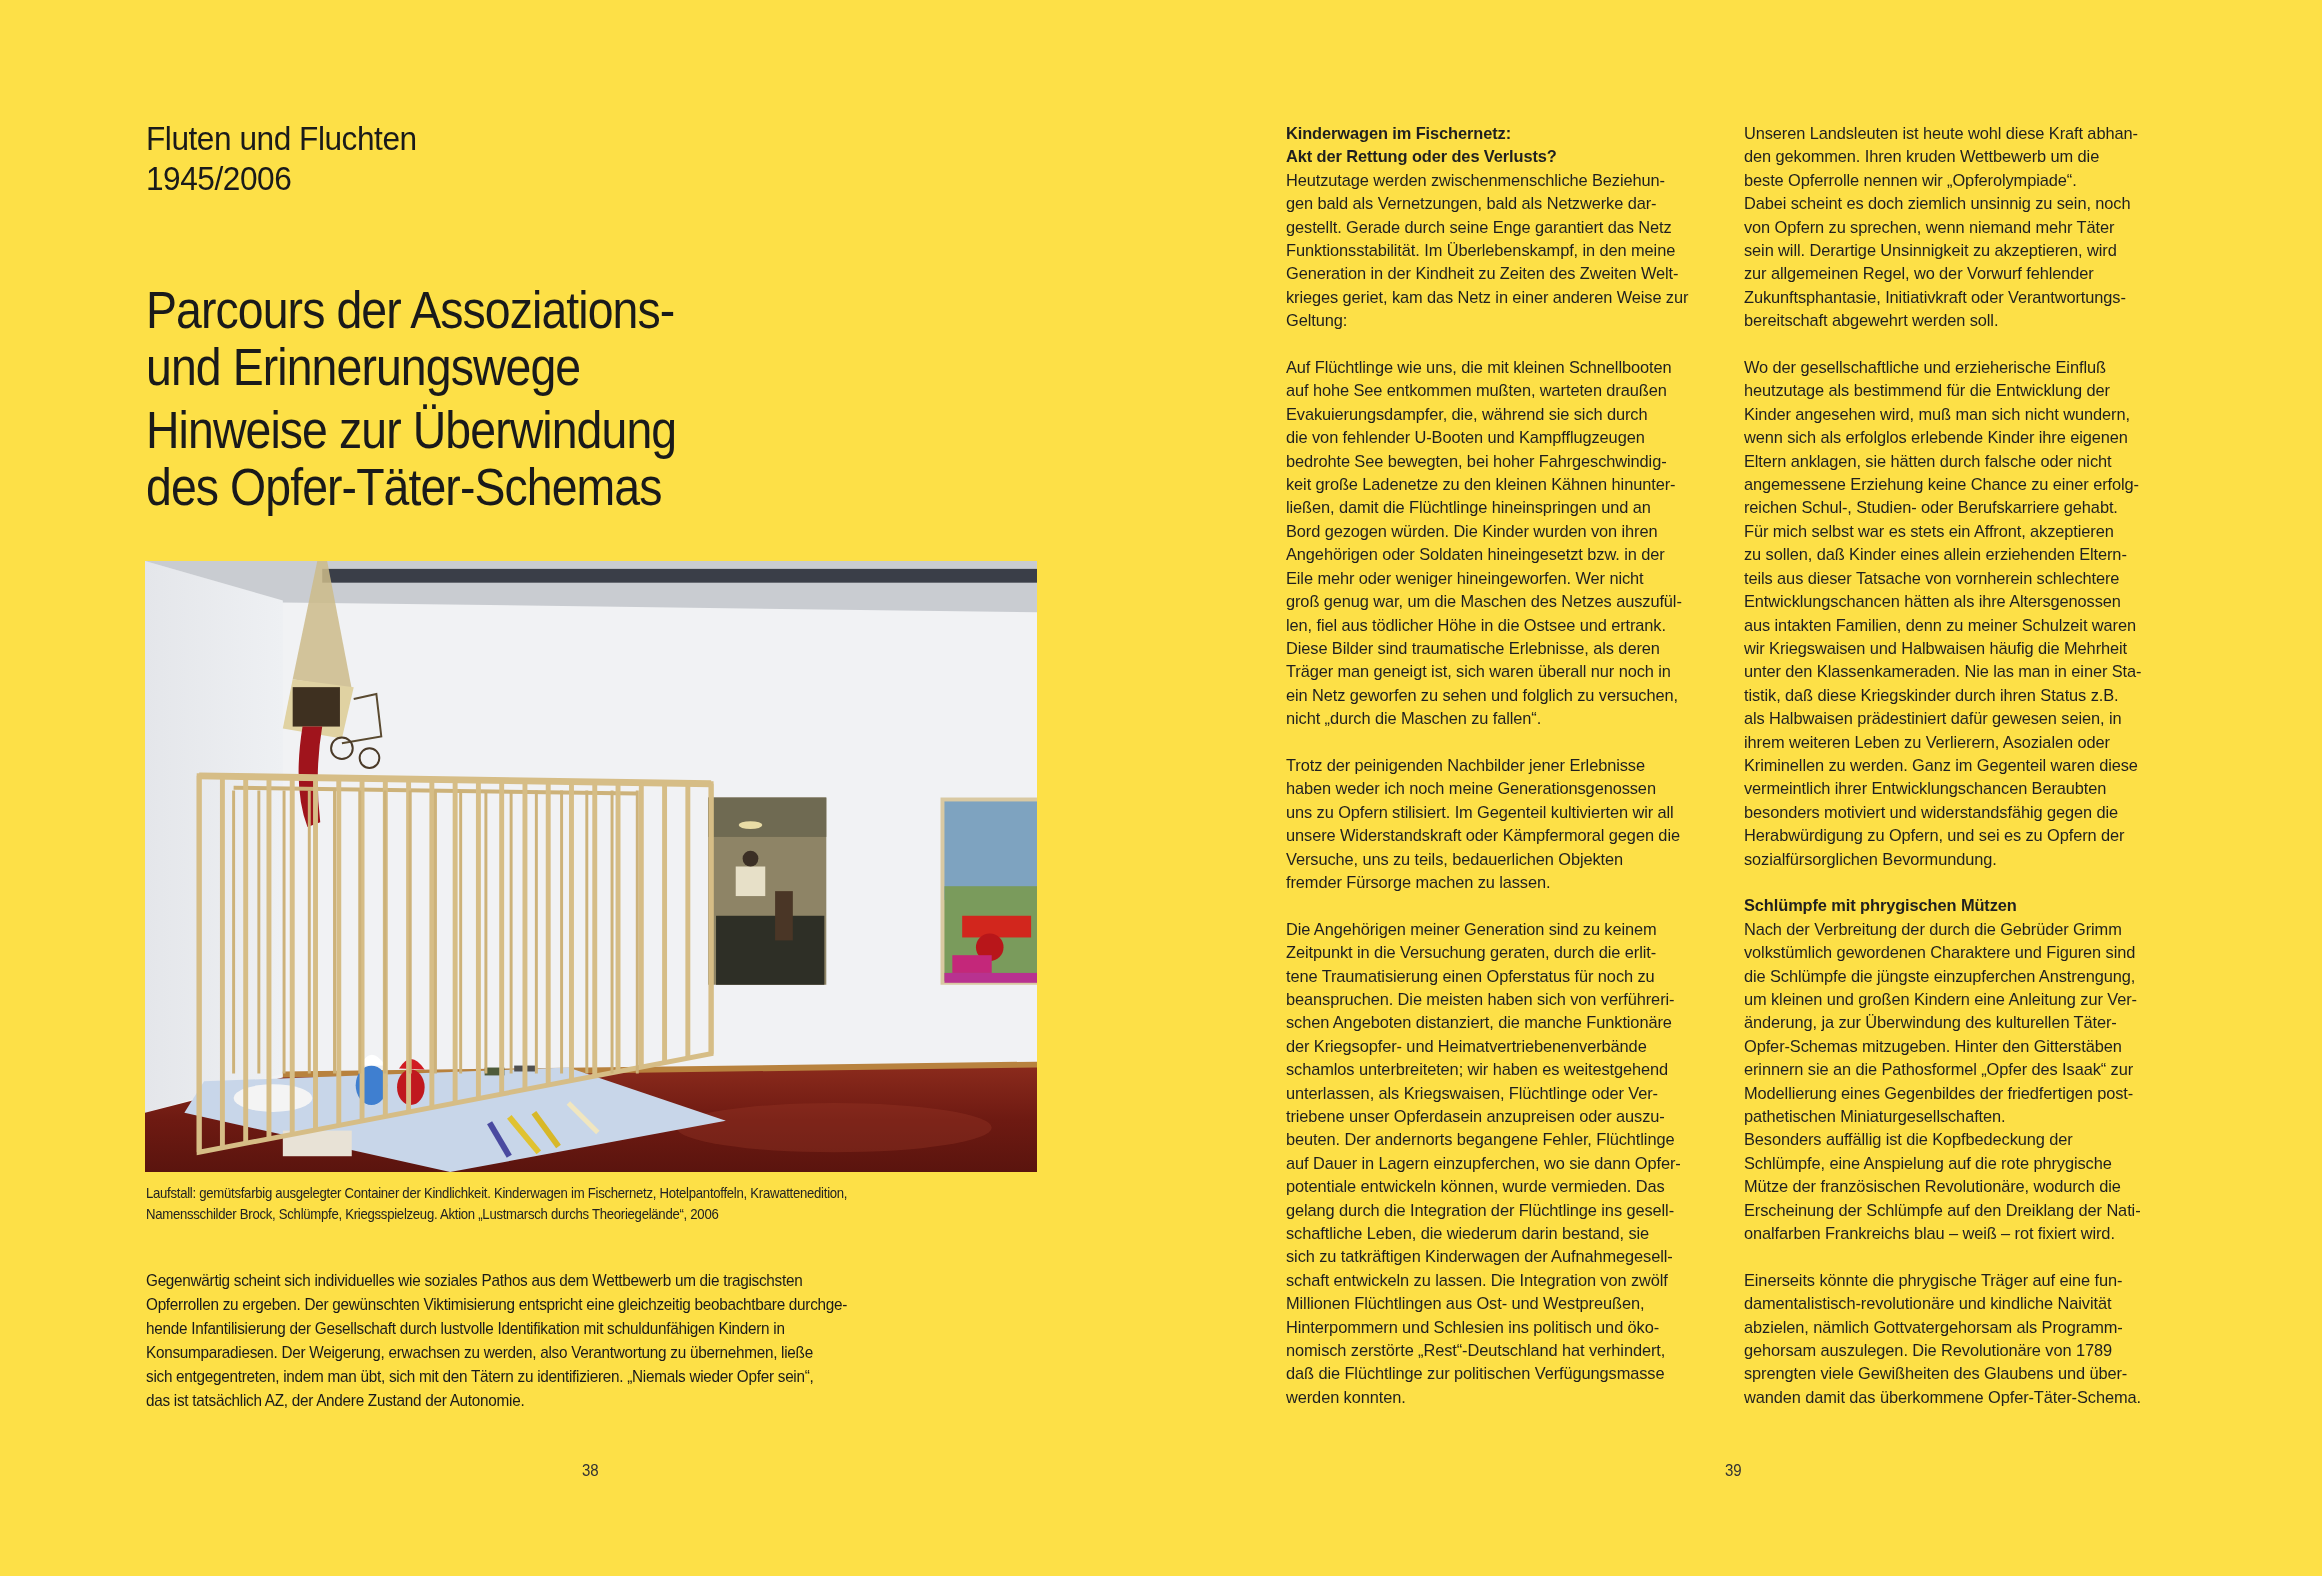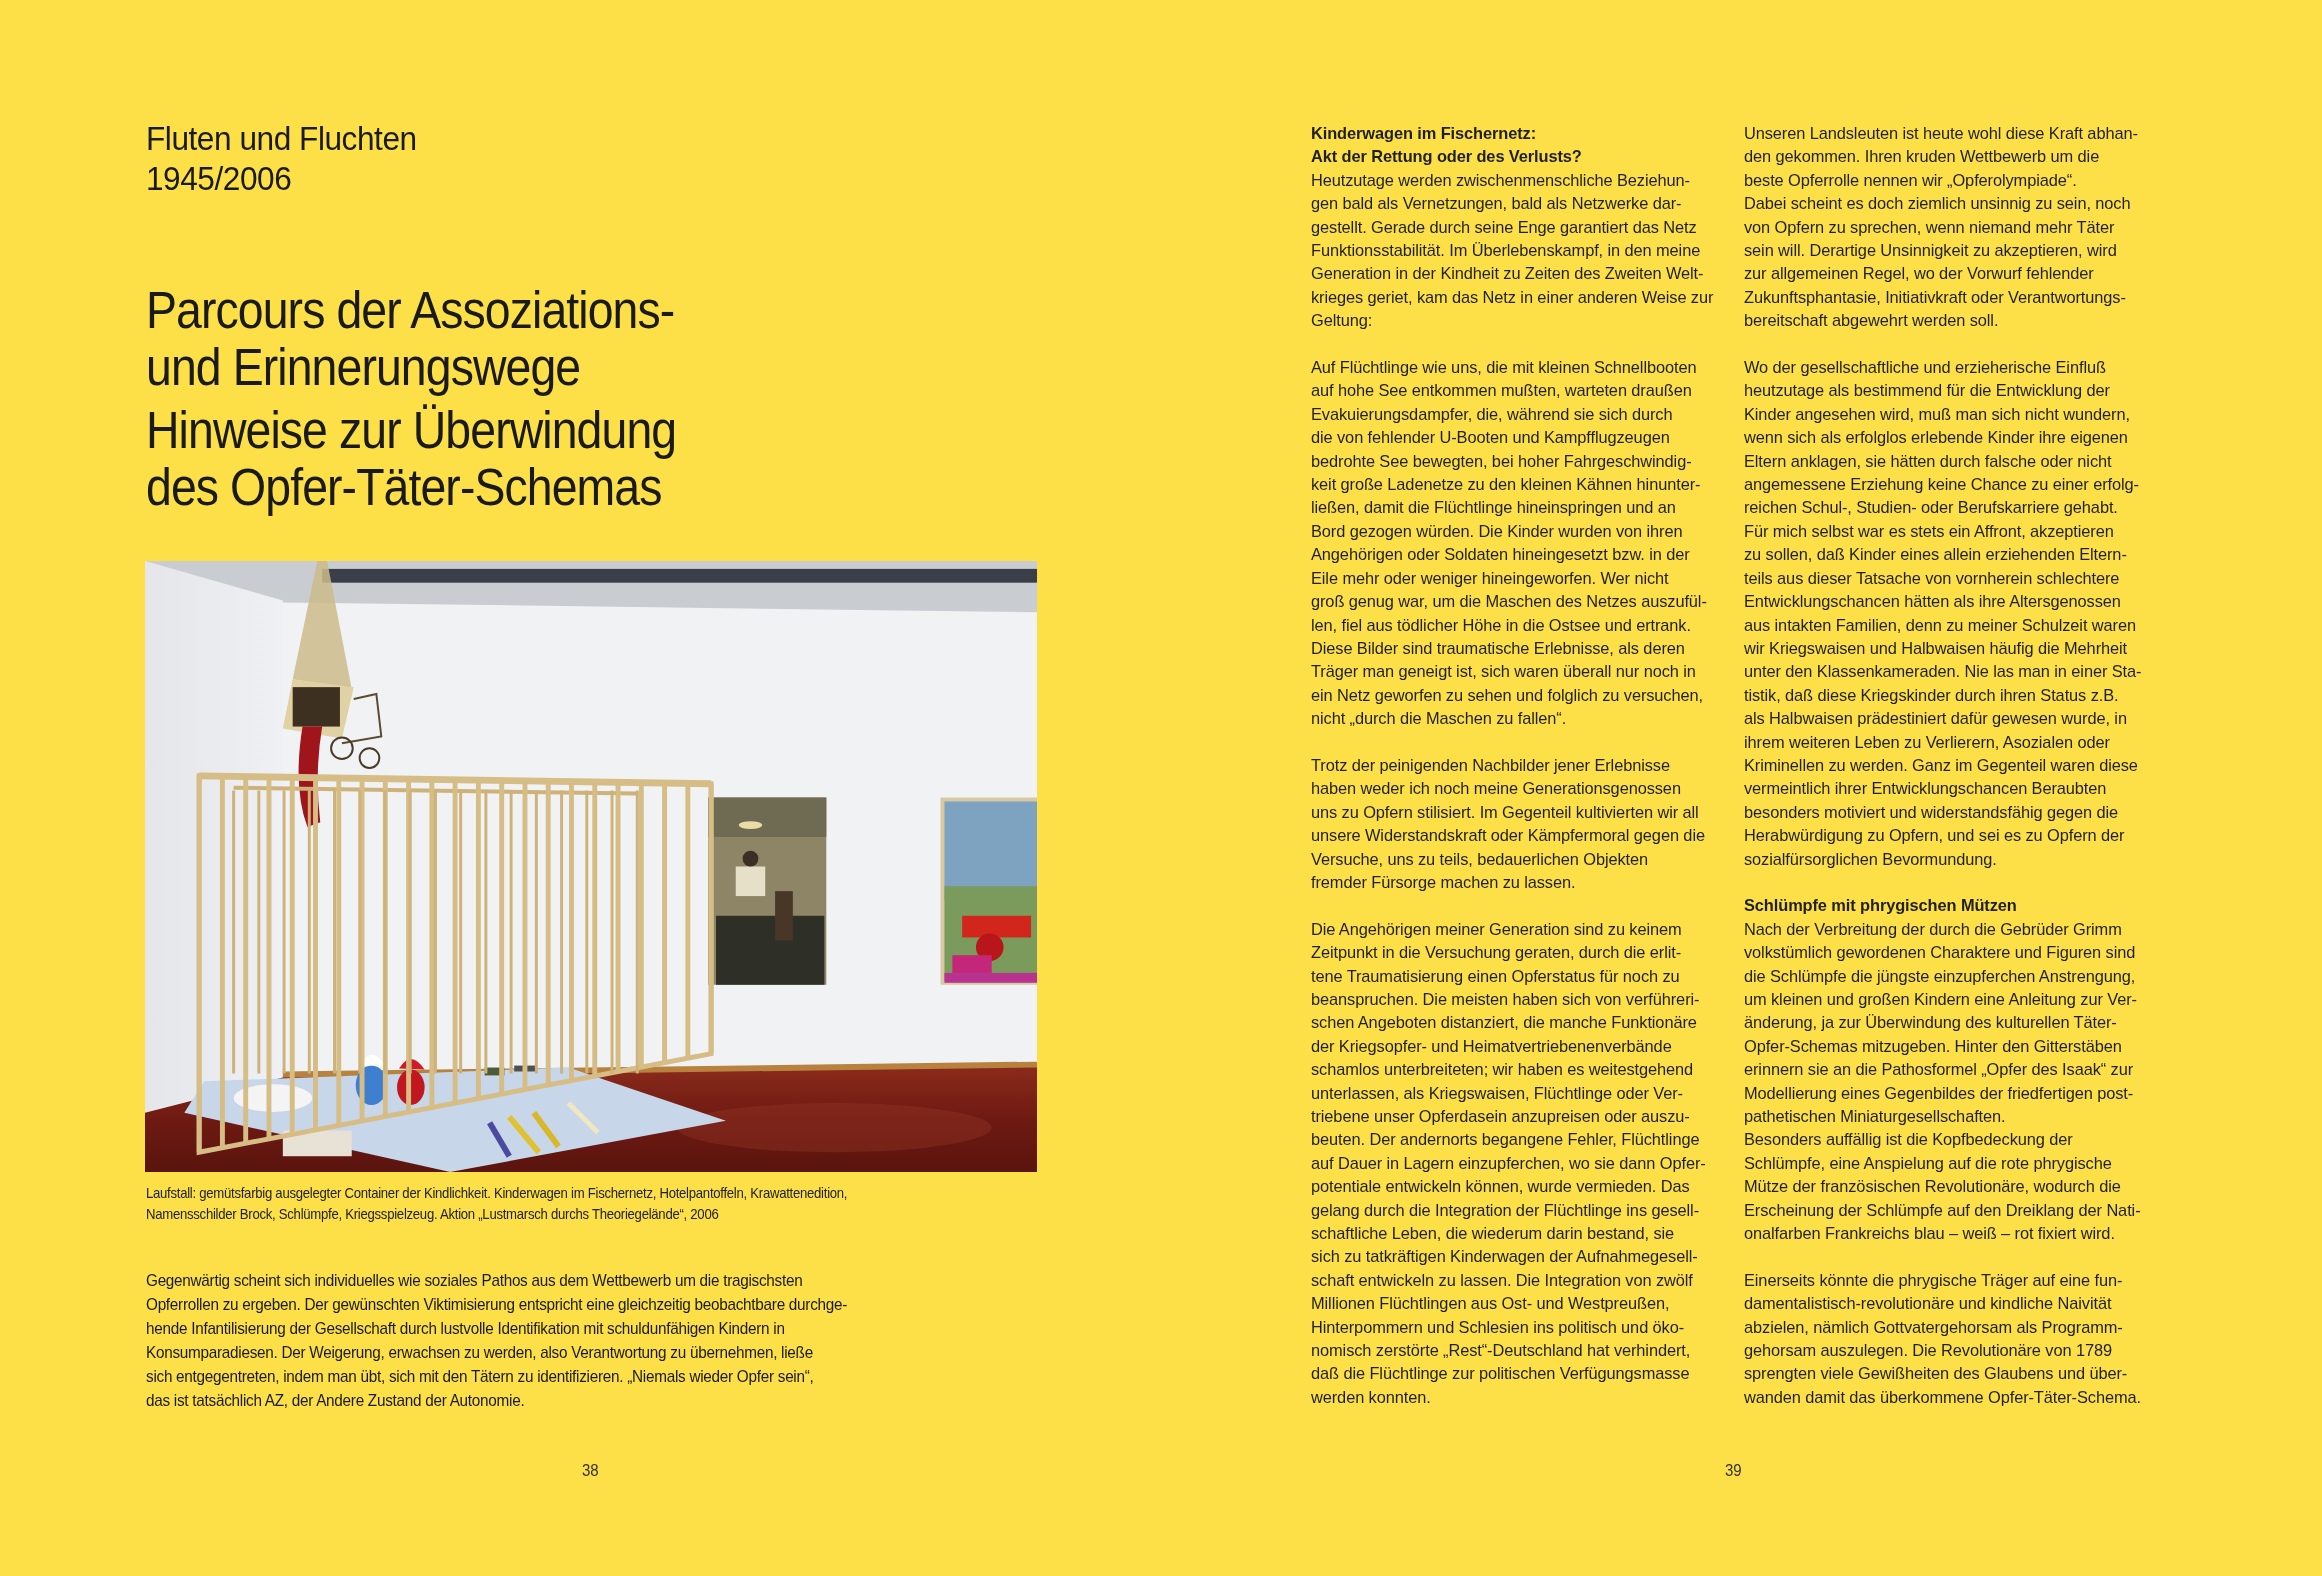"Kinderwagen im Fischernetz:" .col.a { margin-left: 25px -> none }
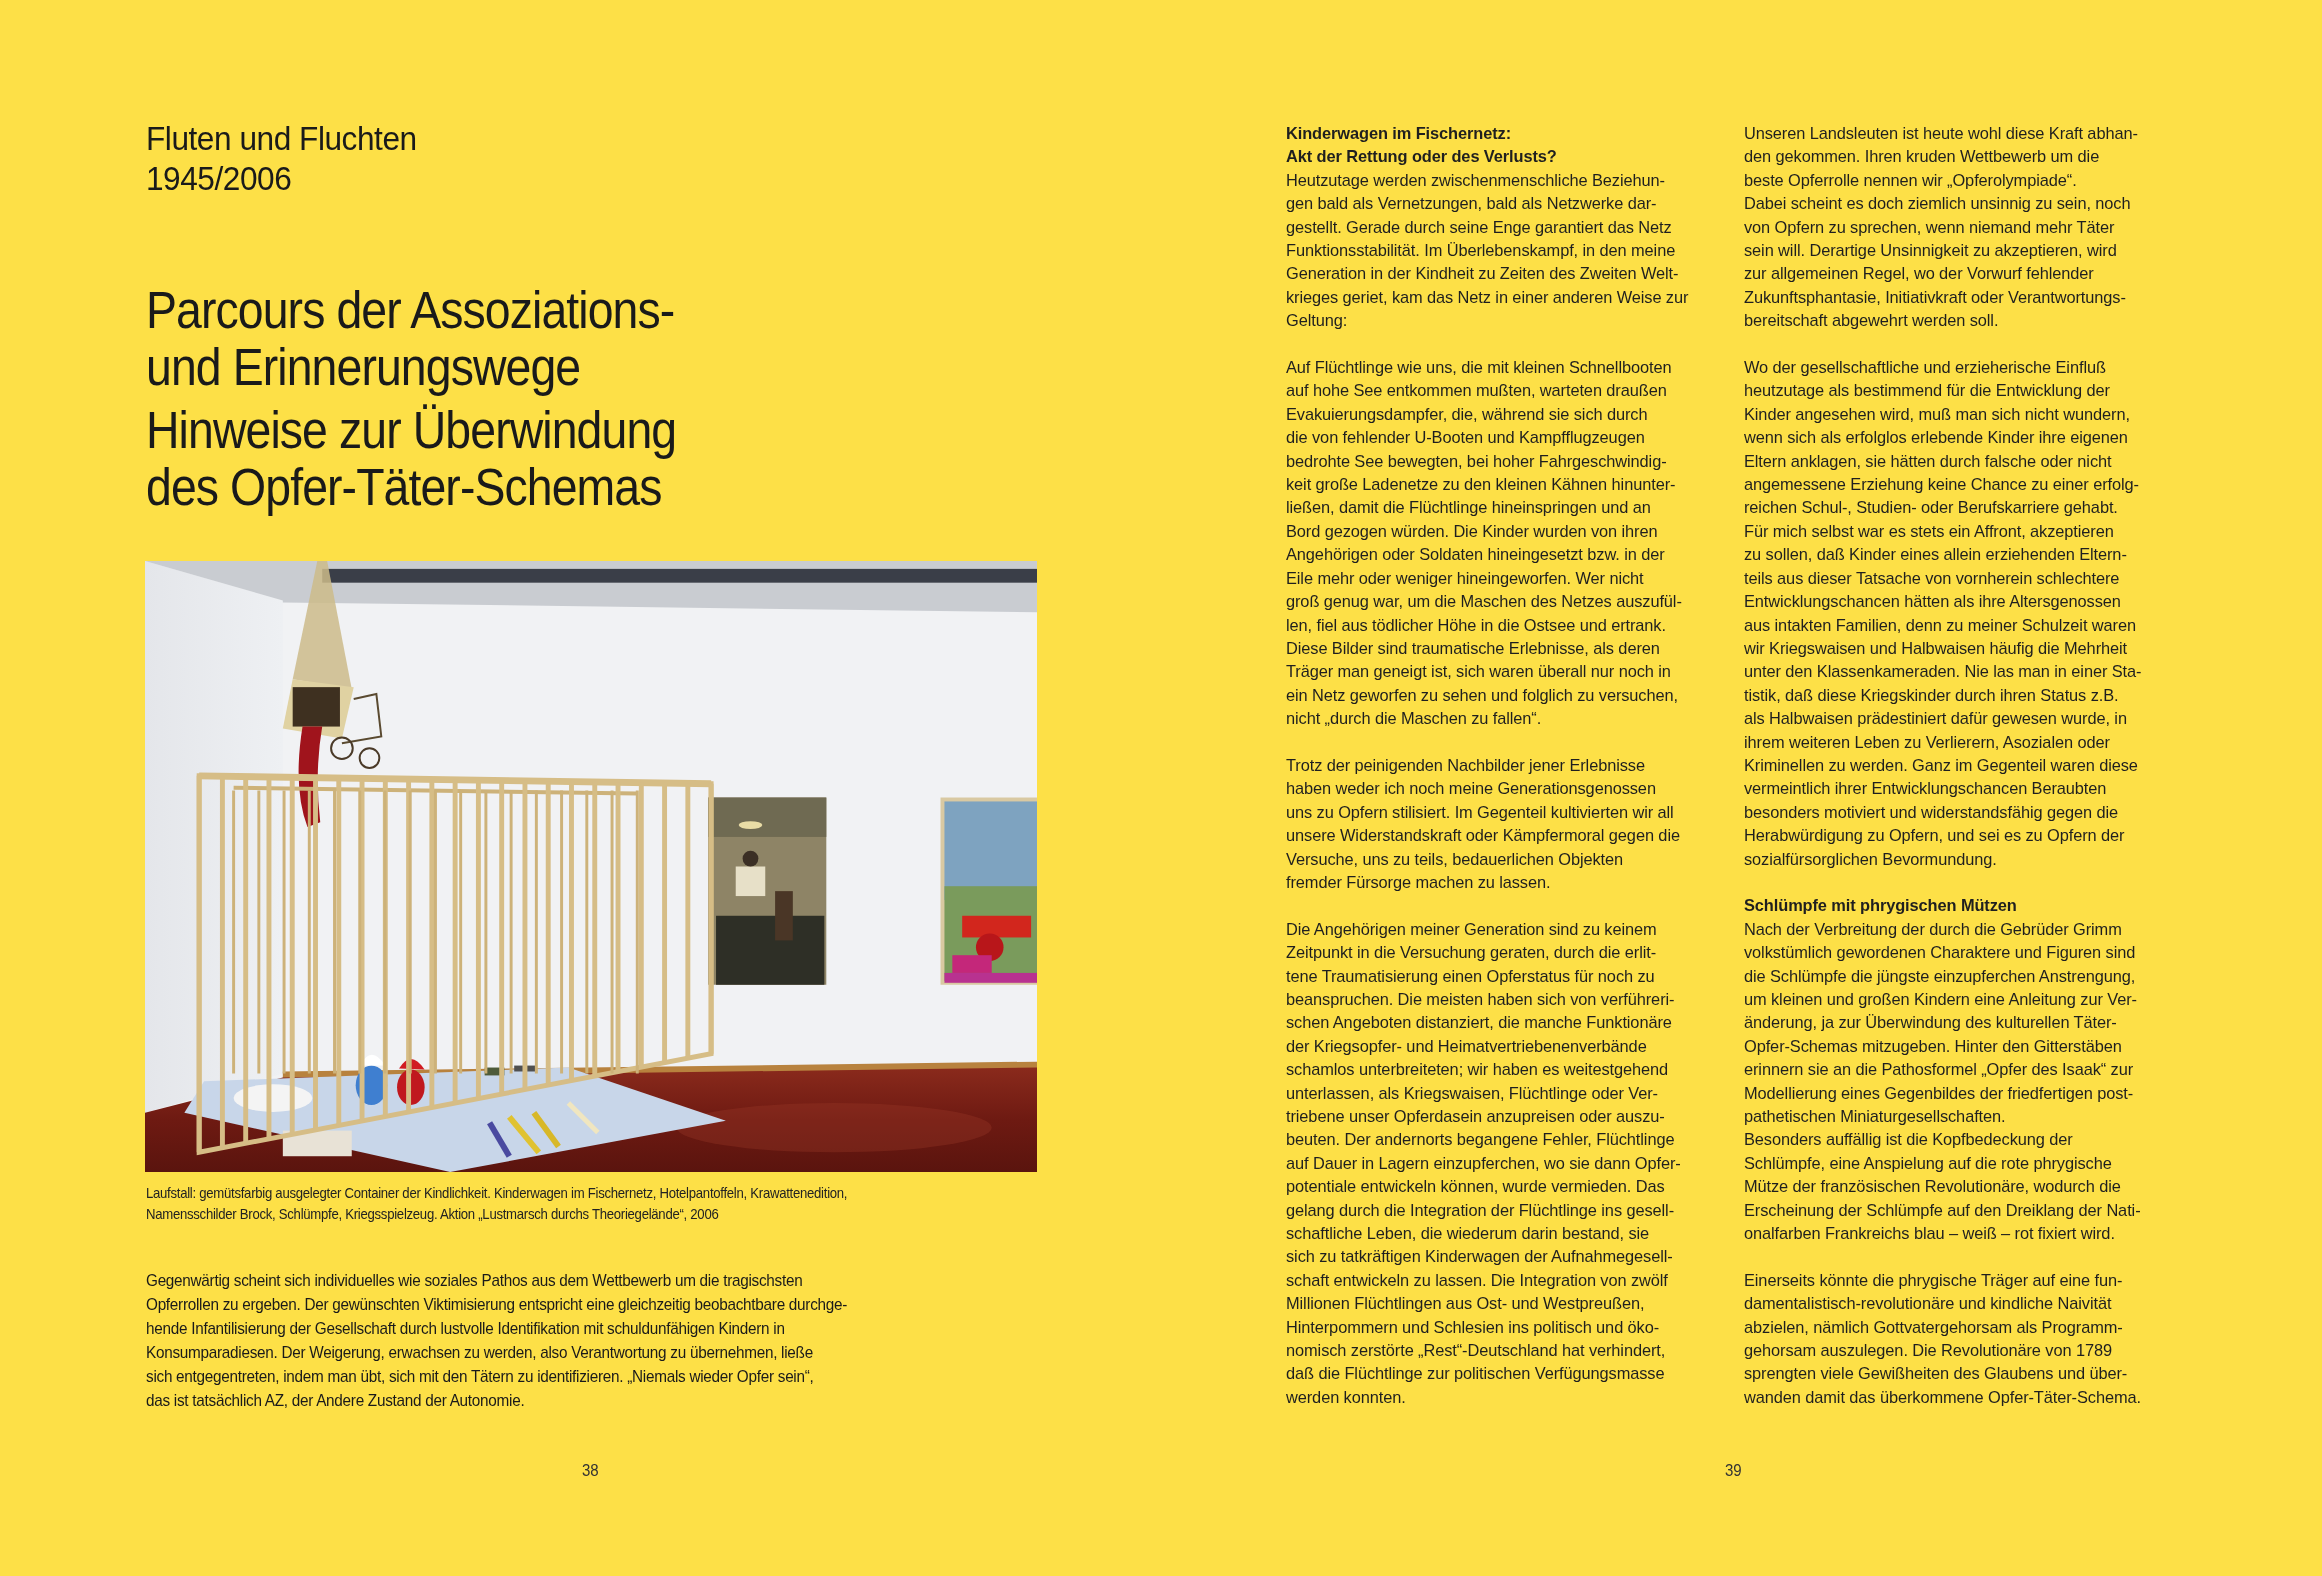"als Halbwaisen prädestiniert dafür" div.line { text: wurde -> seien }
